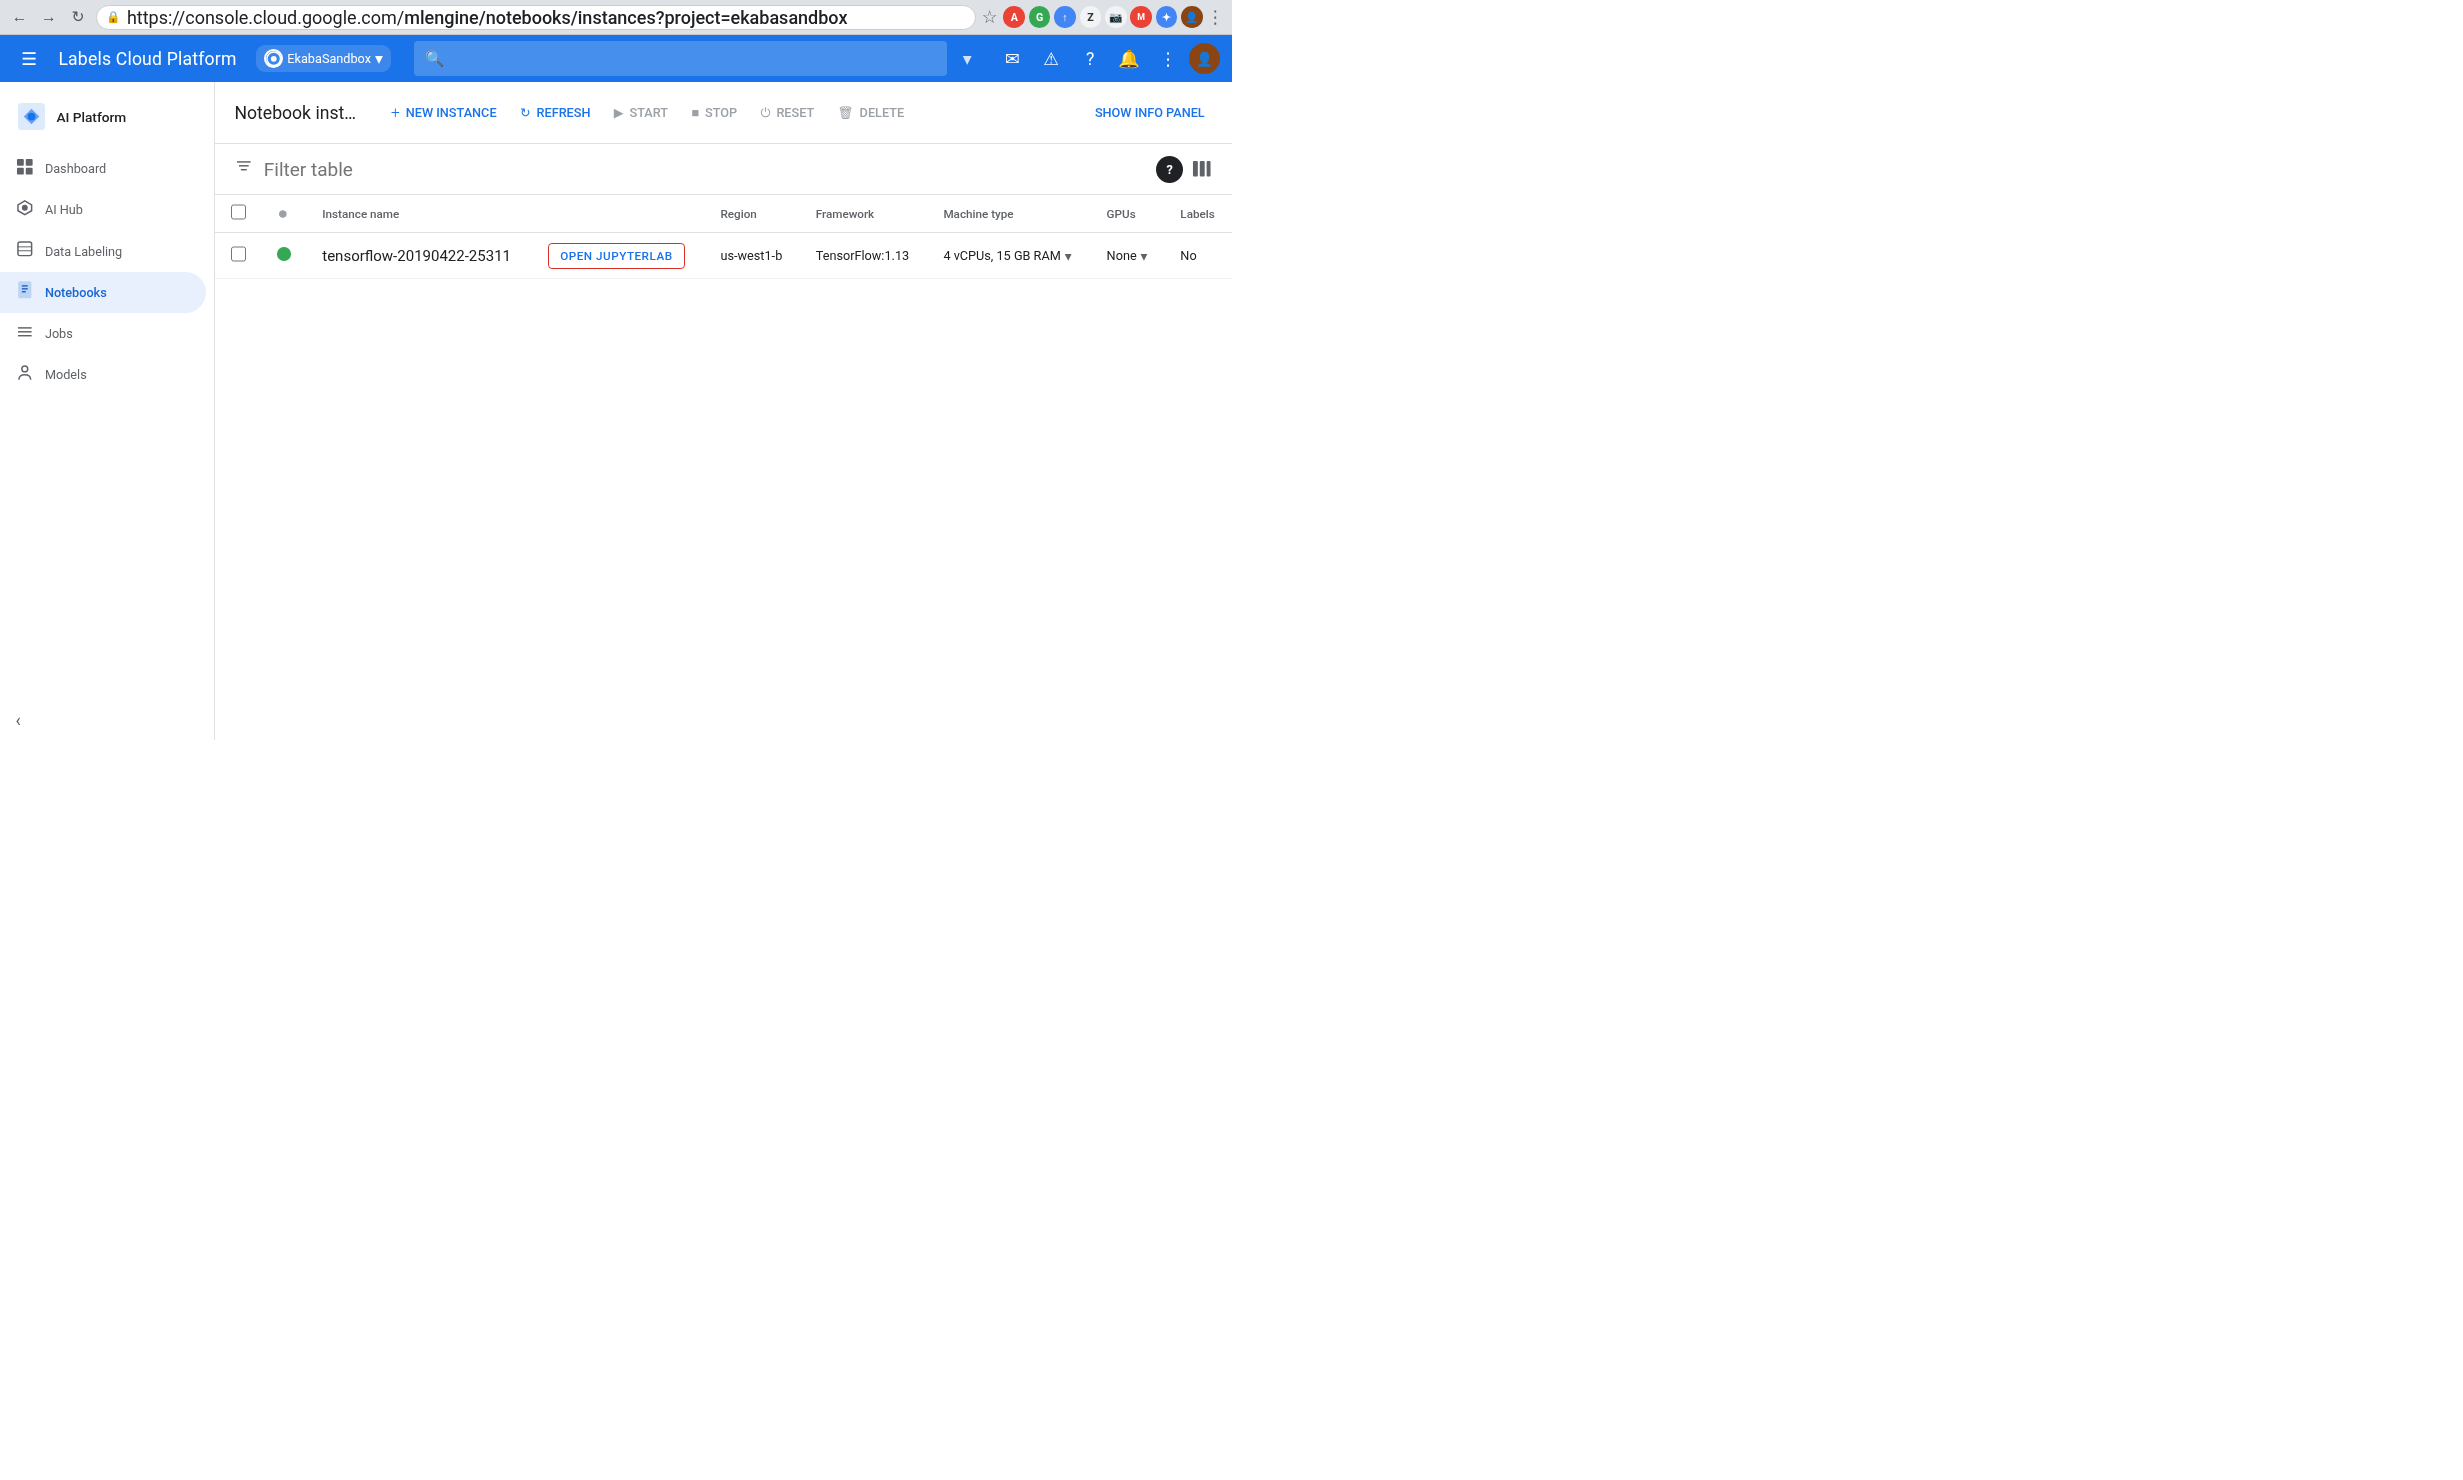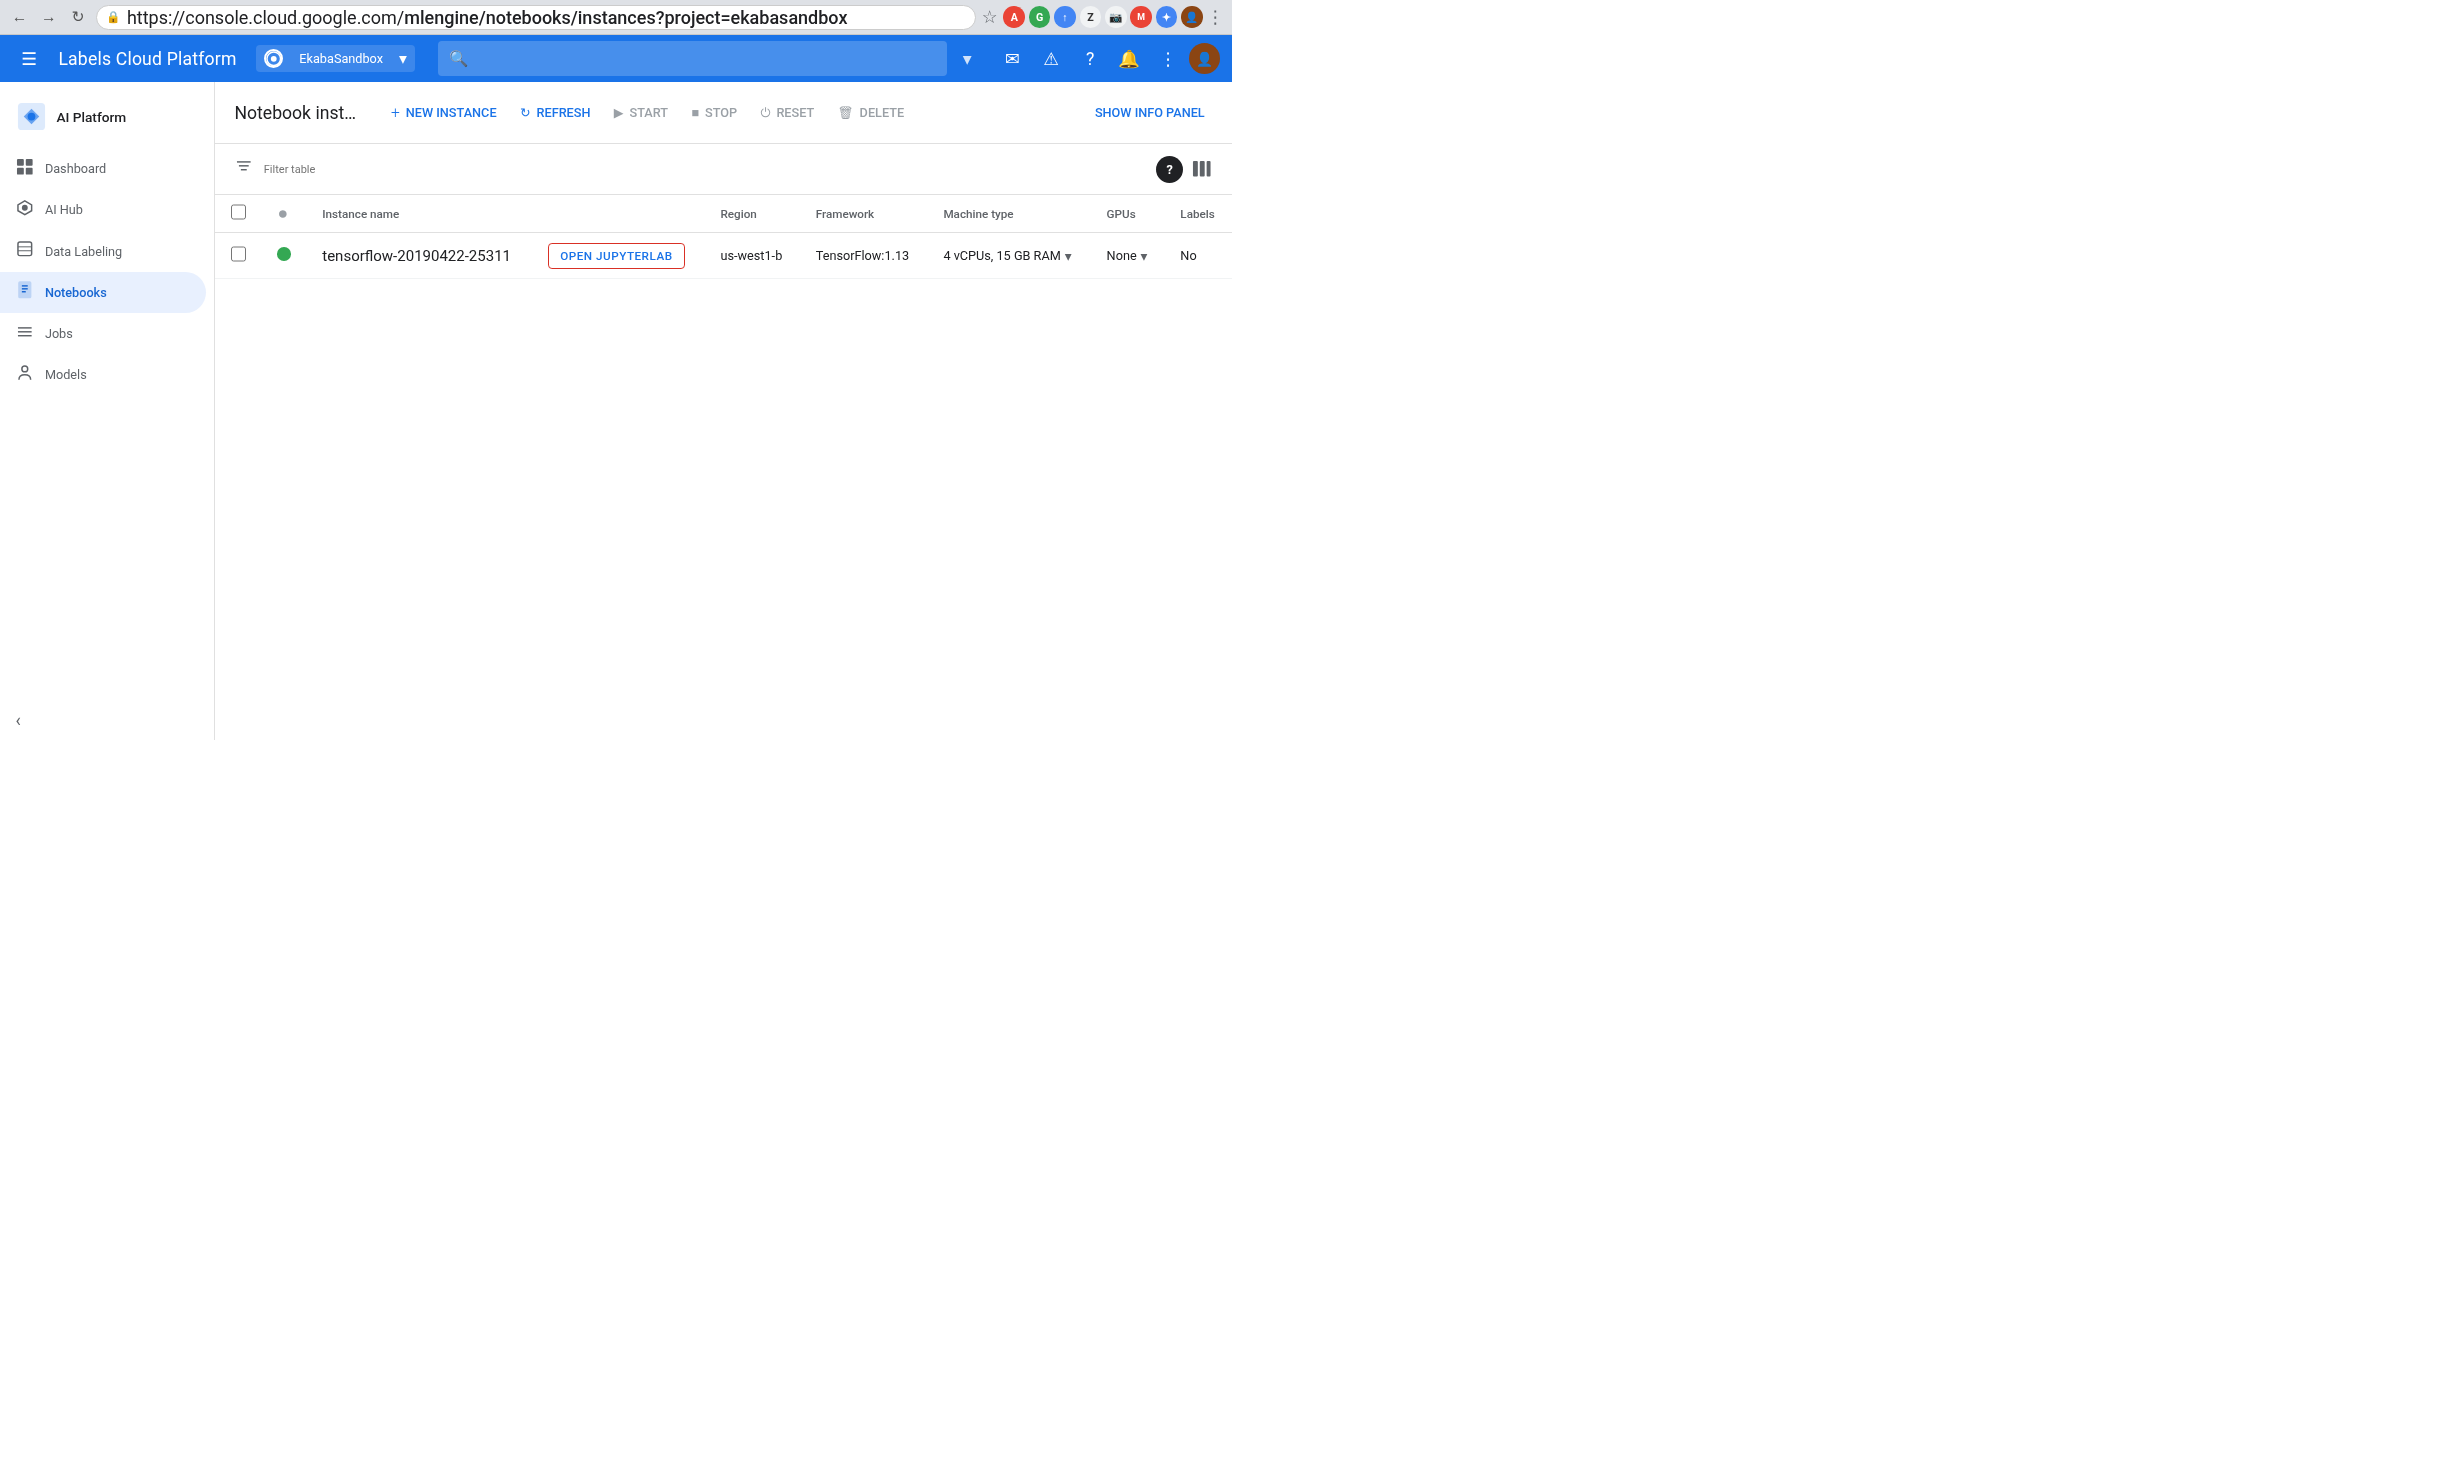"EkabaSandbox" .project-selector { border-radius: 4px -> 9px; gap: 16px -> 4px }
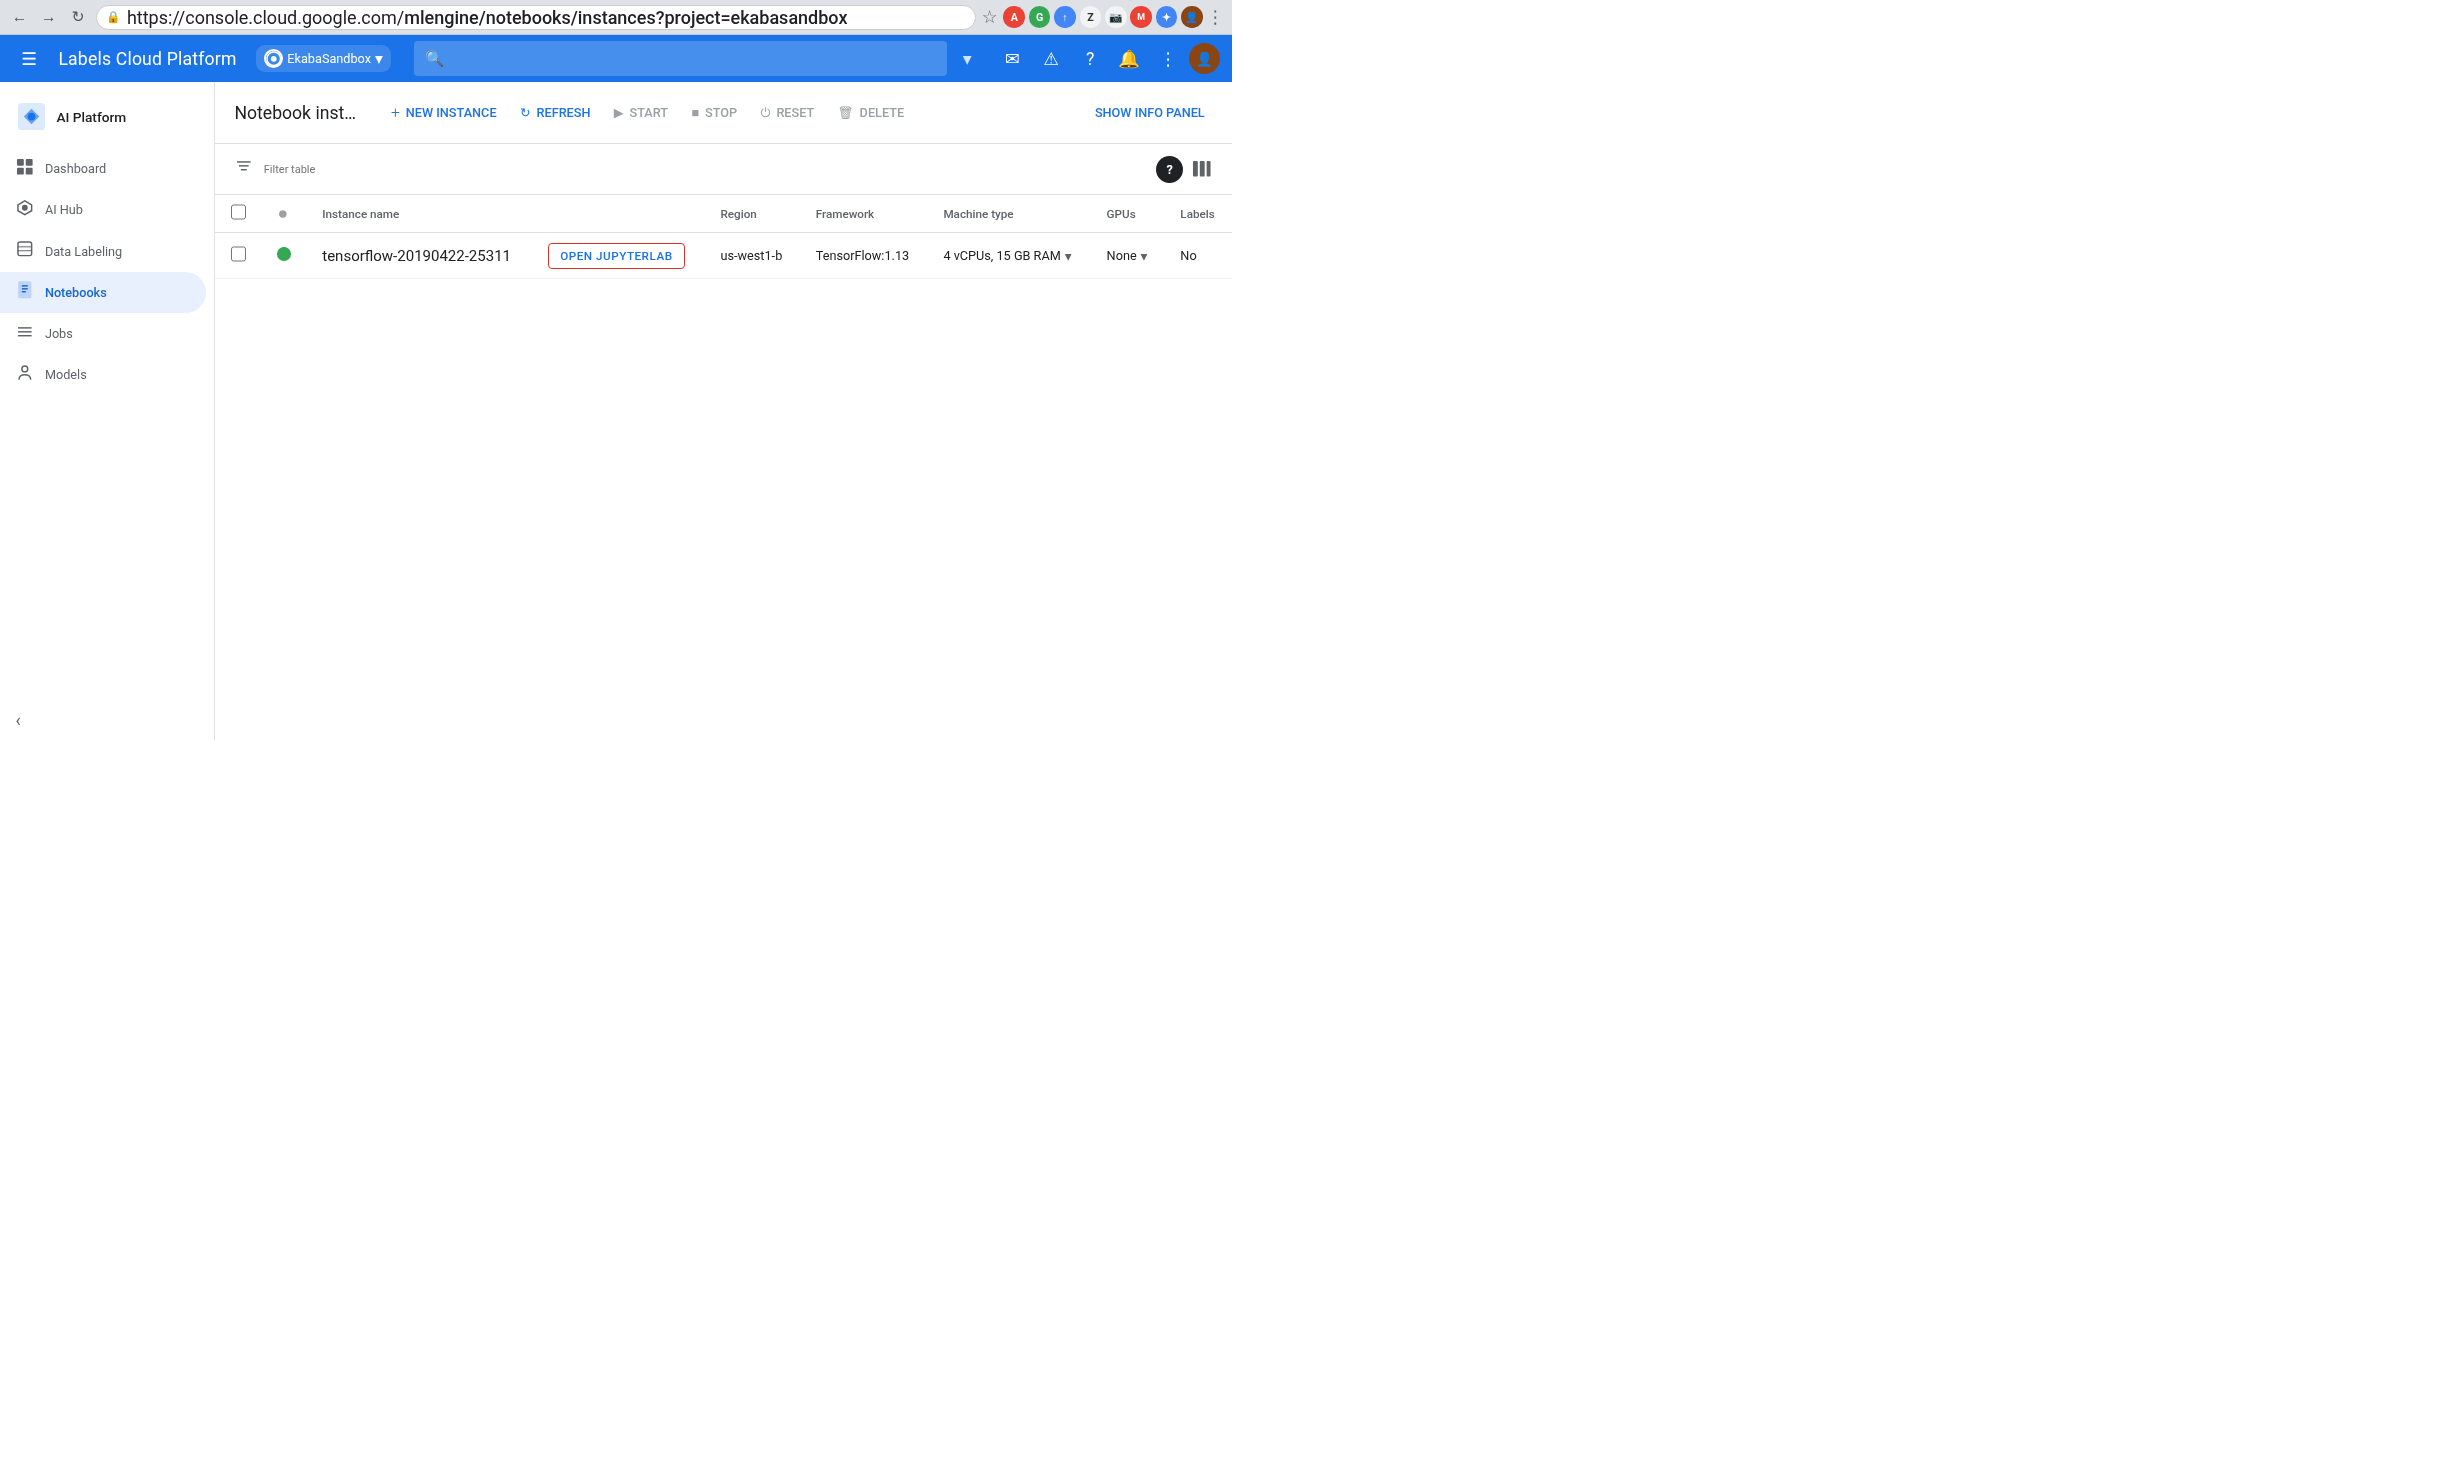"Filter table" .filter-input { font-size: 11px -> 19px }
